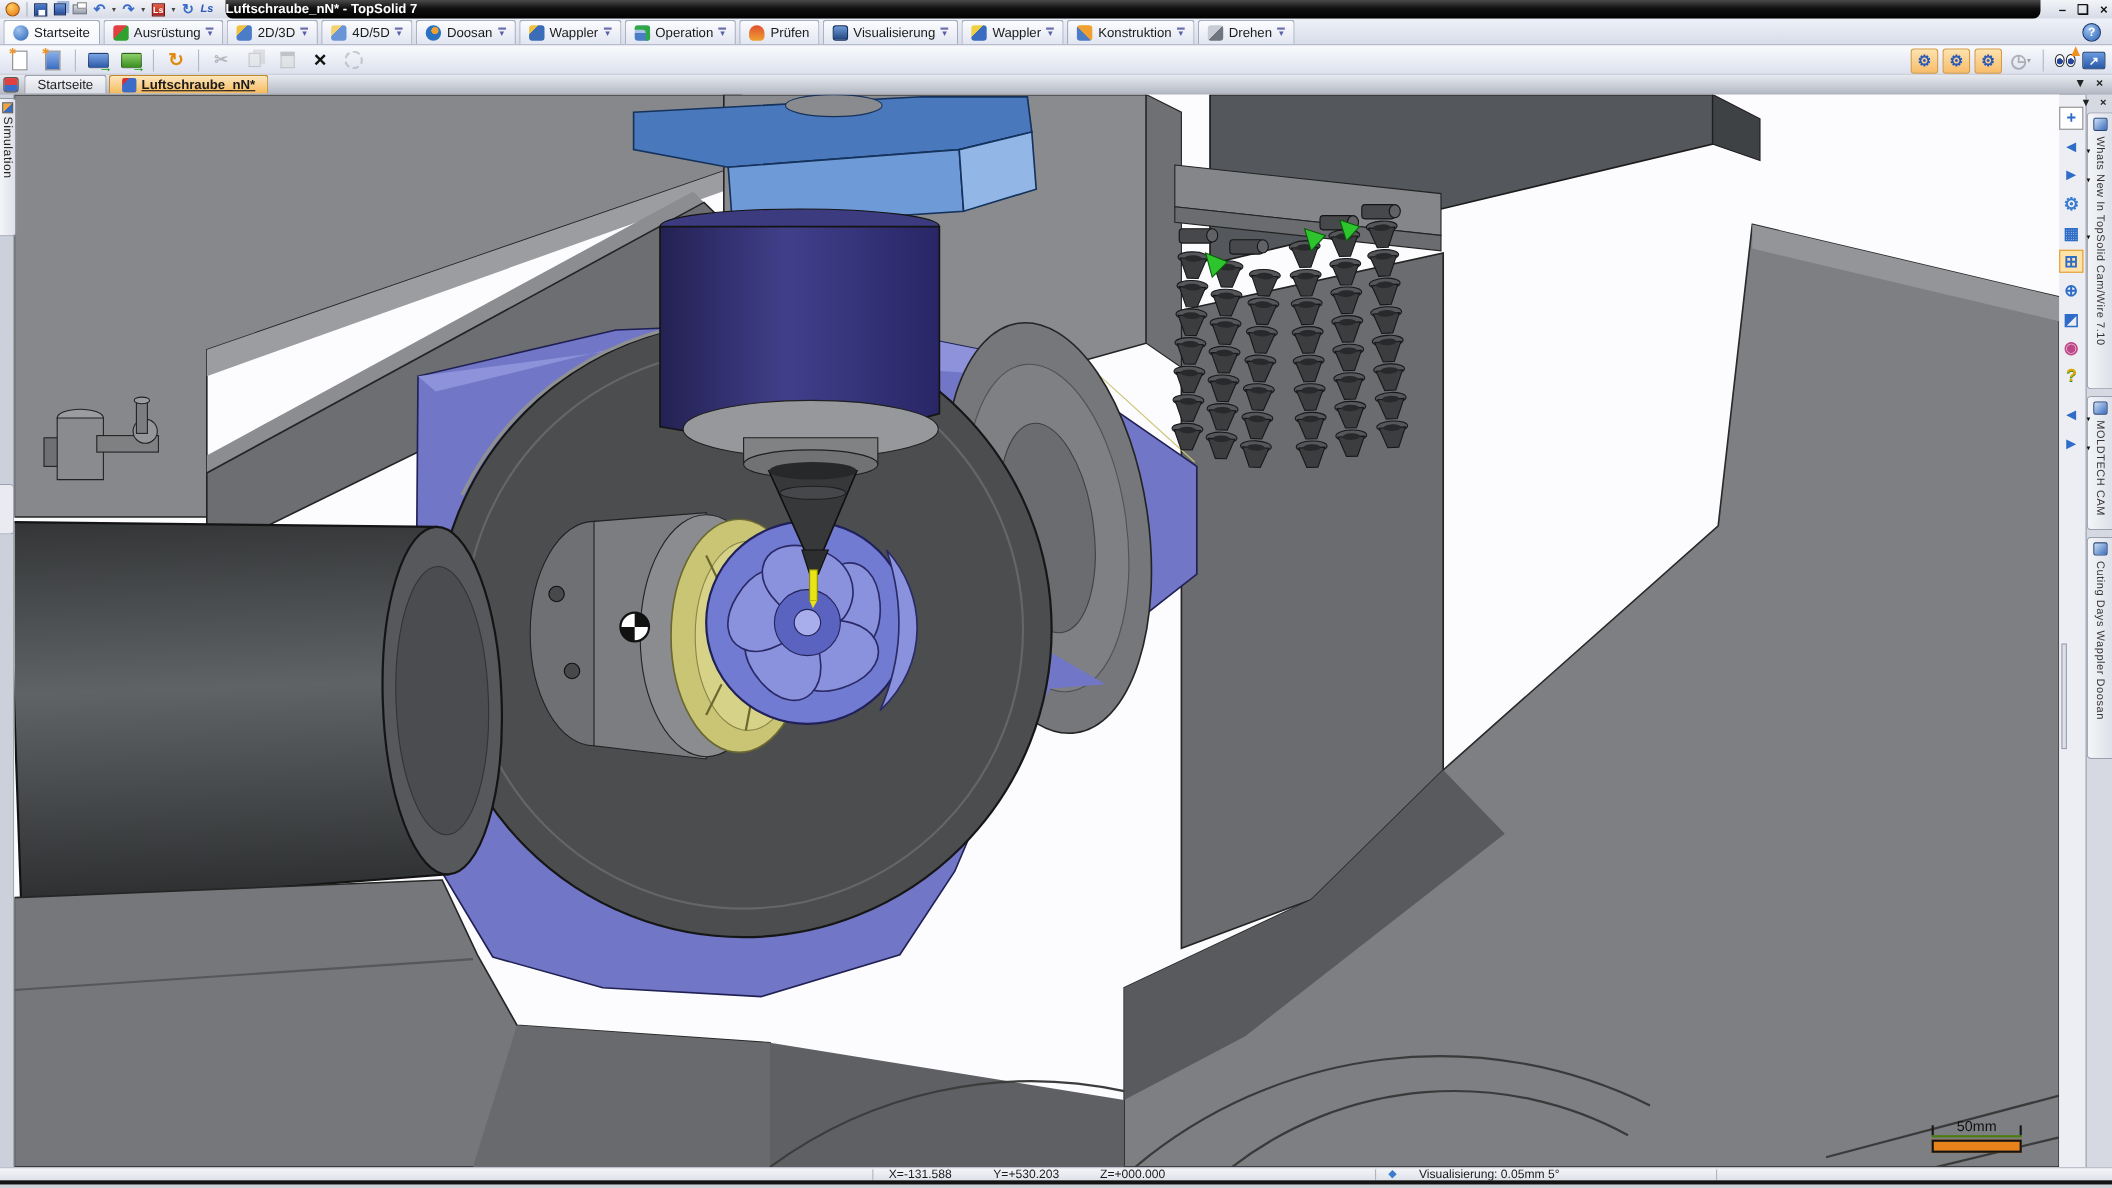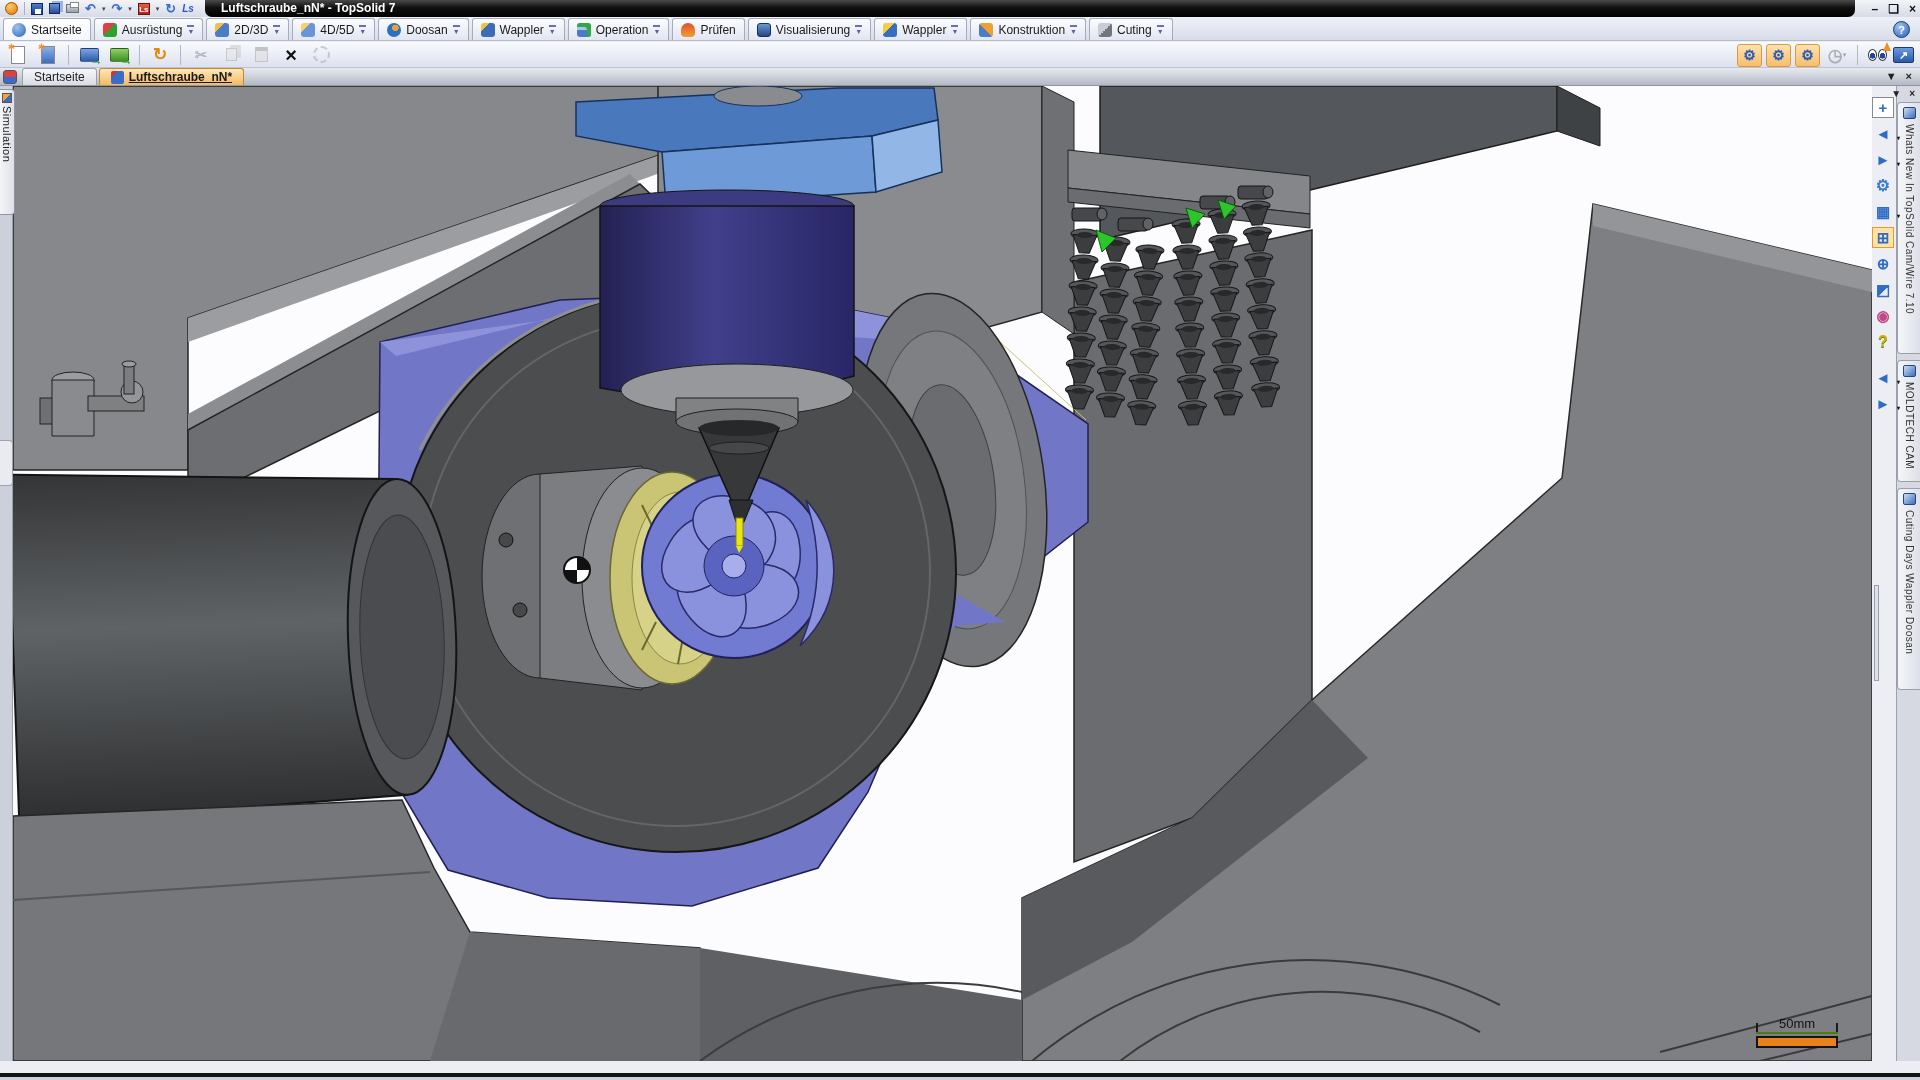"Luftschraube_nN* - TopSolid 7" .title-band { padding-left: 16px -> none }
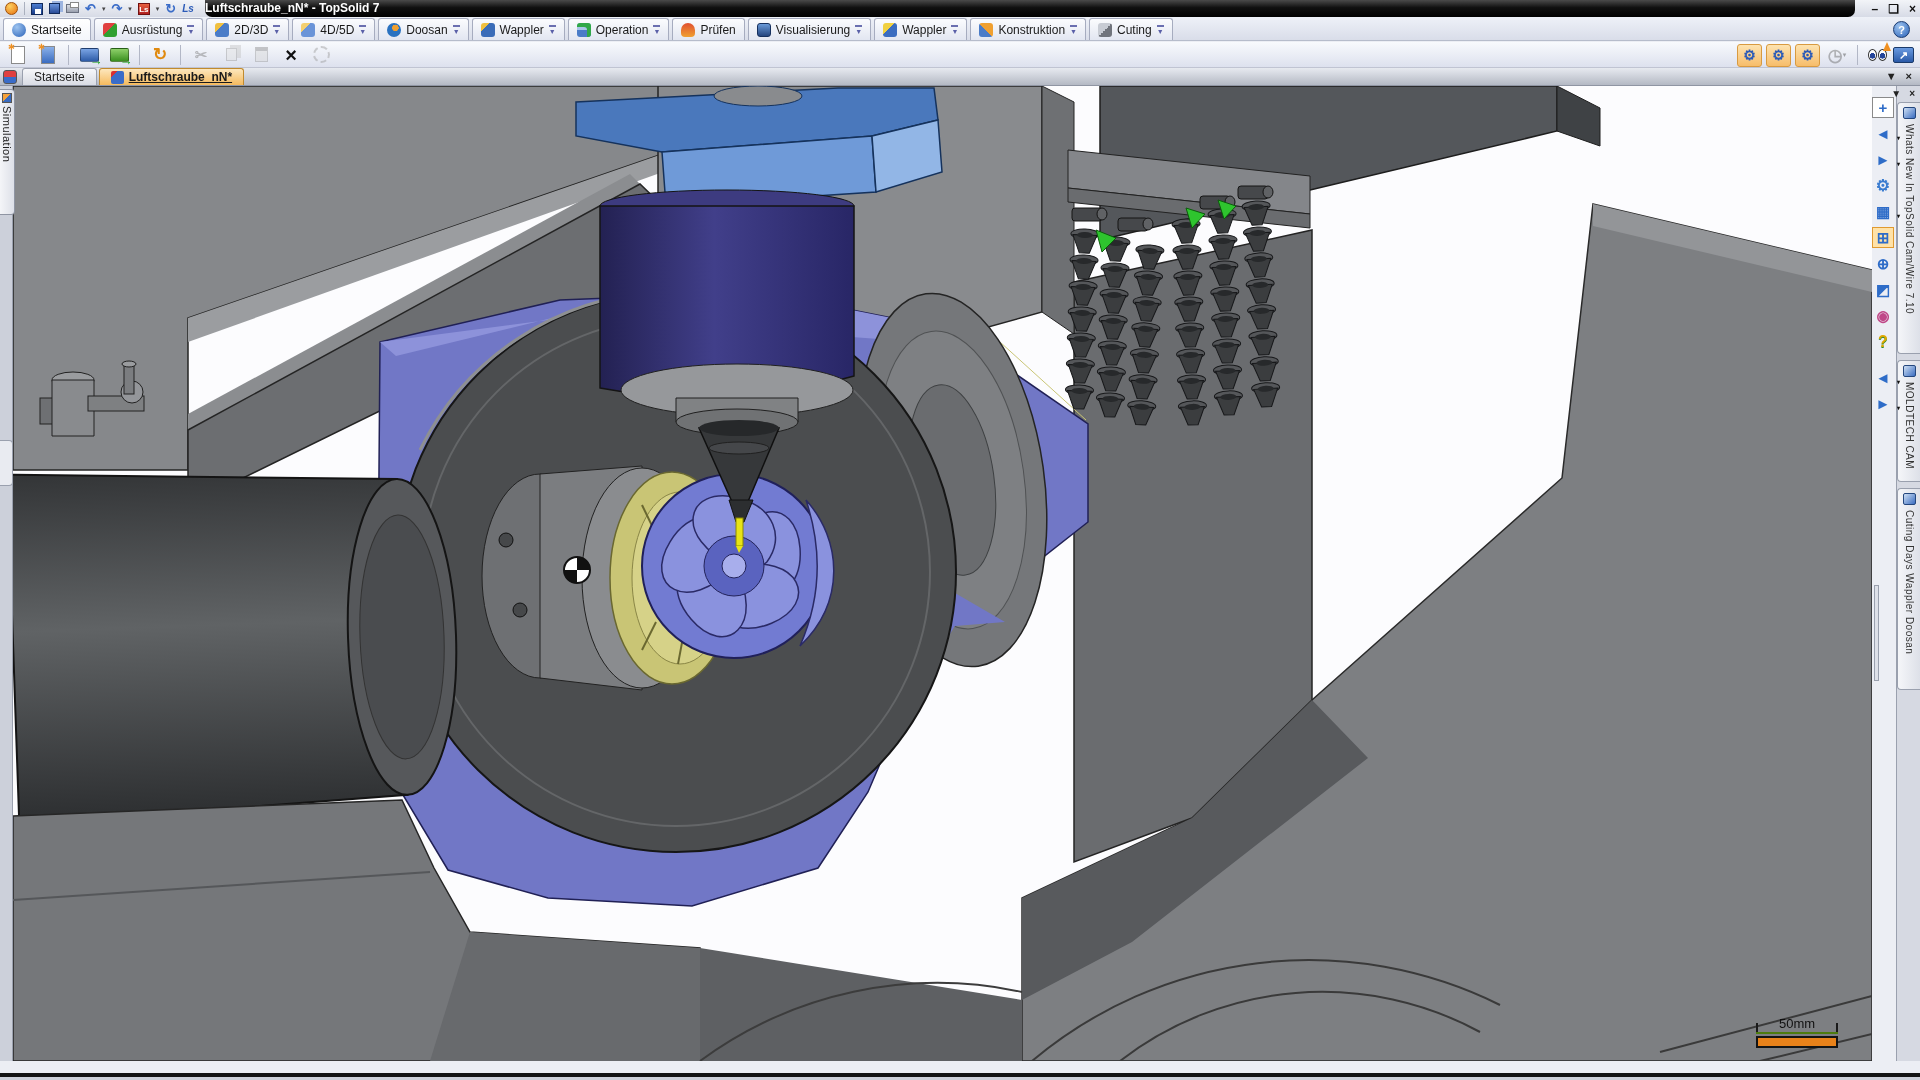"Cuting" span { text: Cuting -> Drehen }
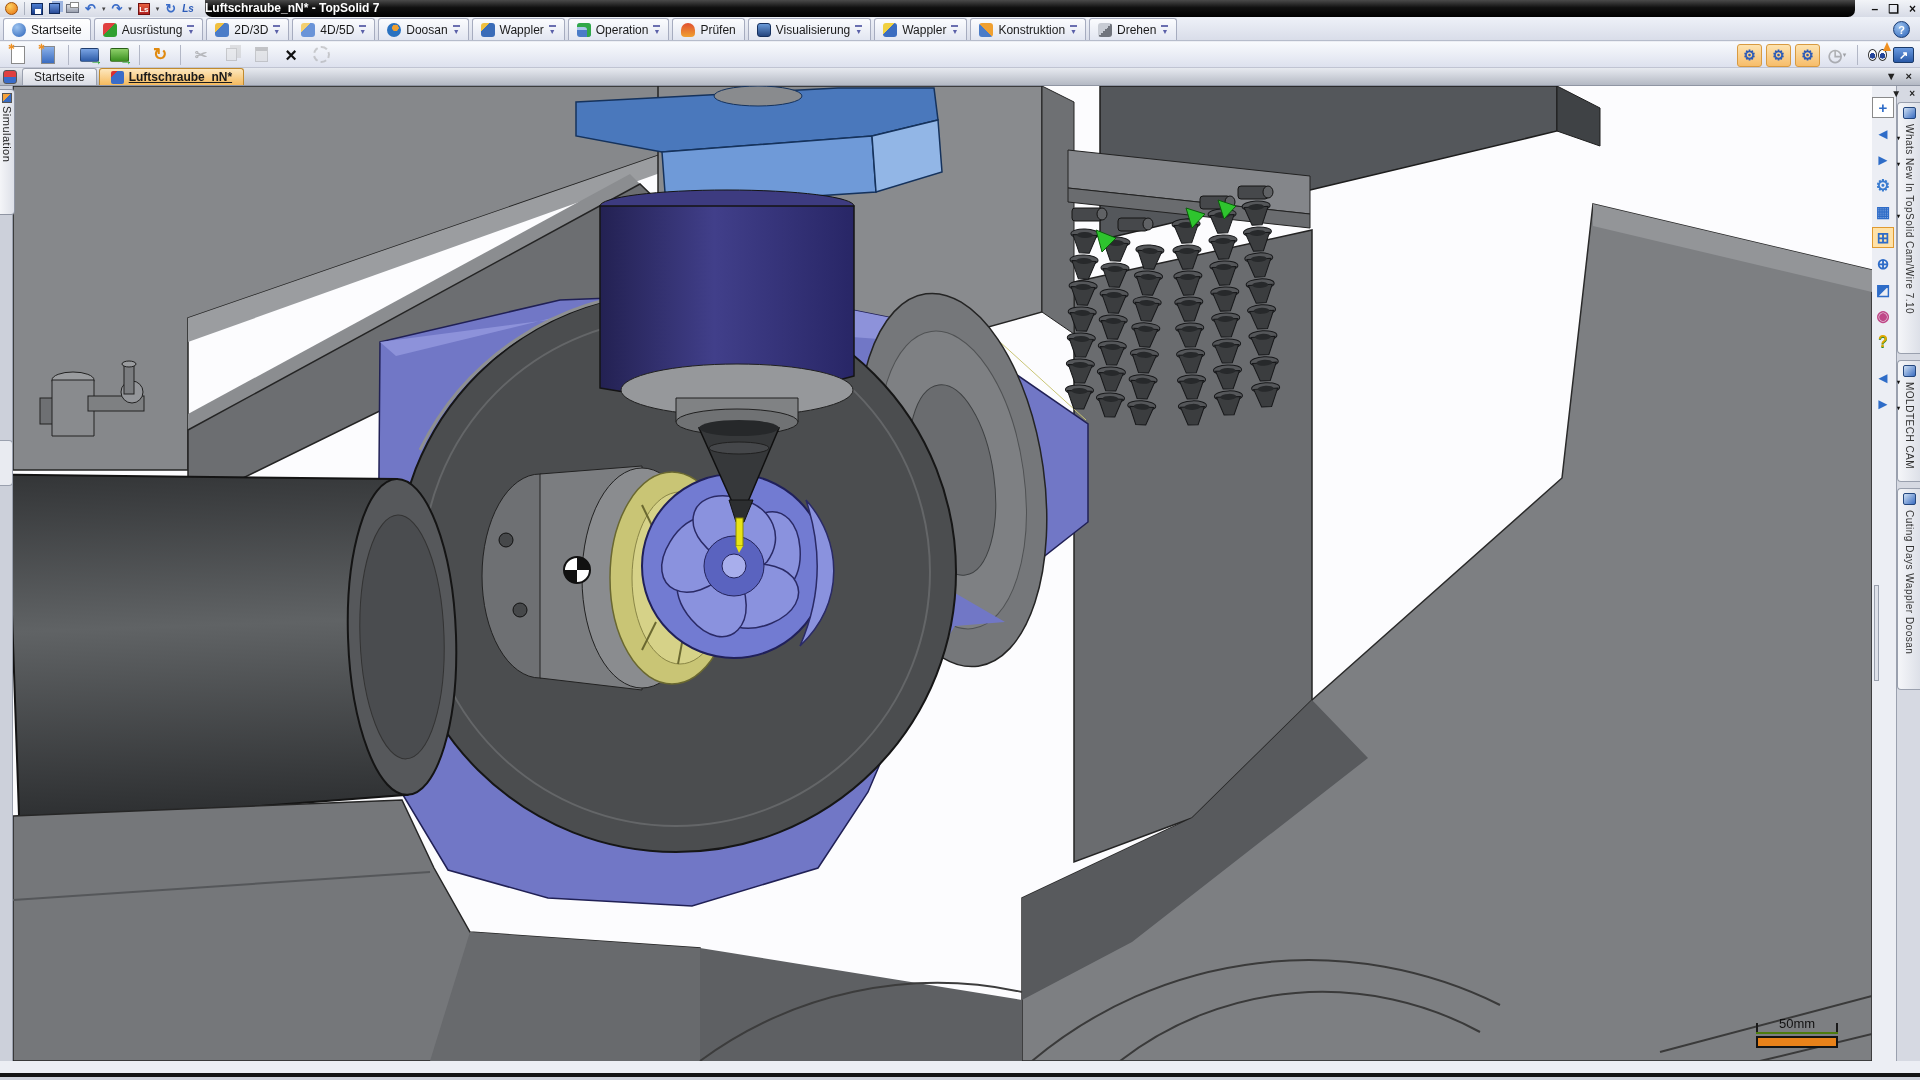"X=-131.588" div.statusbar { html: none -> <div> <span></span> <span>X=-131.588</span> <span>Y=+530.203</span> <span>Z=+000.000</span> <span></span> <span>◆</span> <span>Visualisierung: 0.05mm 5°</span> <span></span> </div> }
